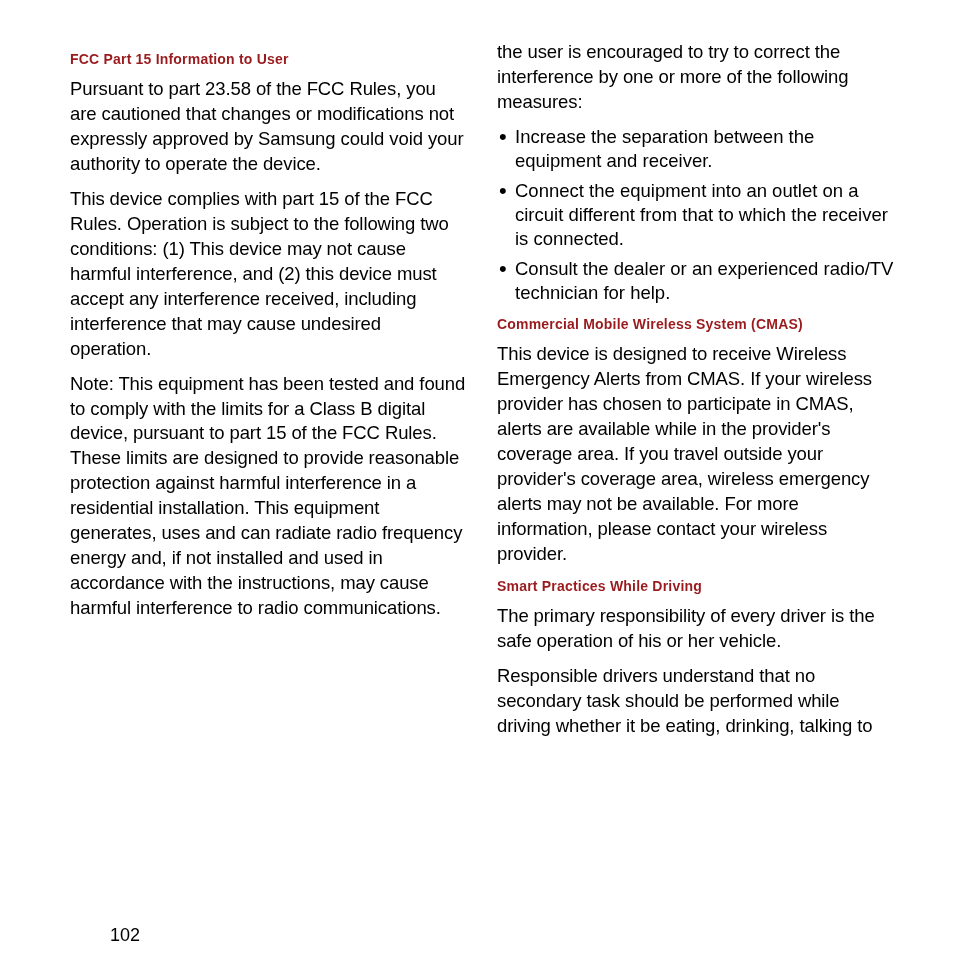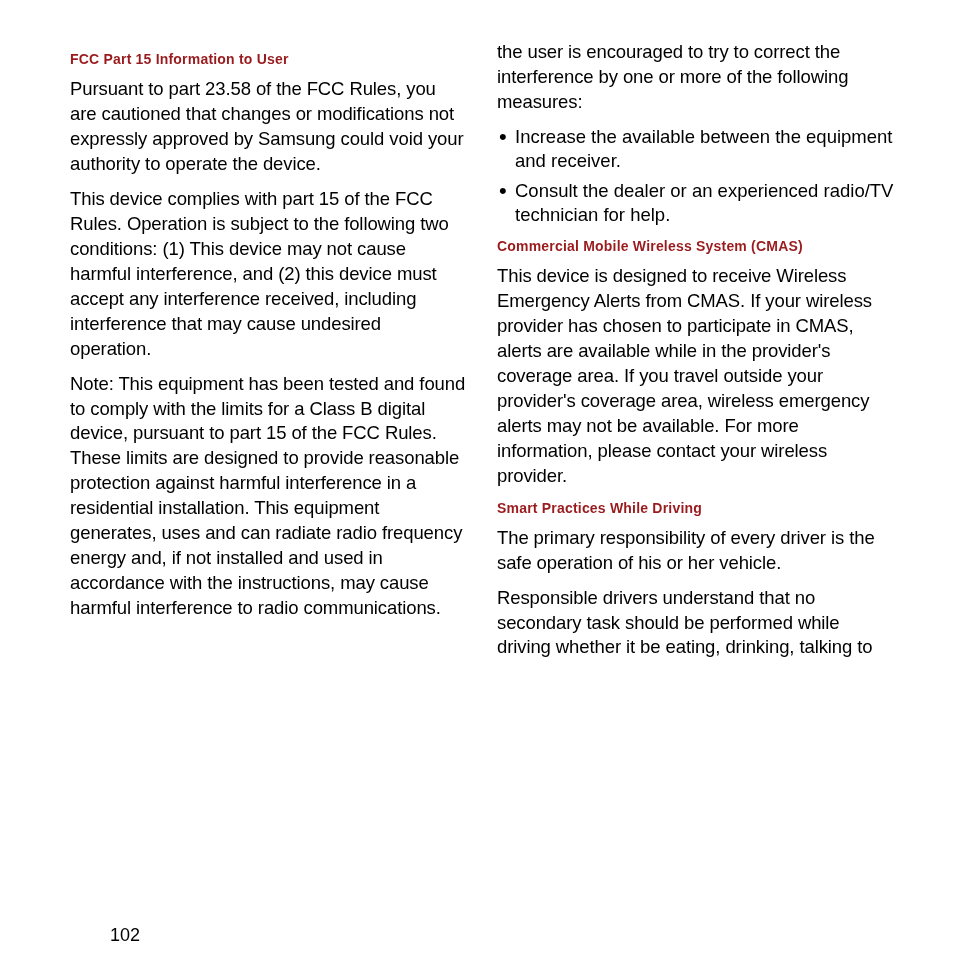"Increase the available between the" li { text: available -> separation }
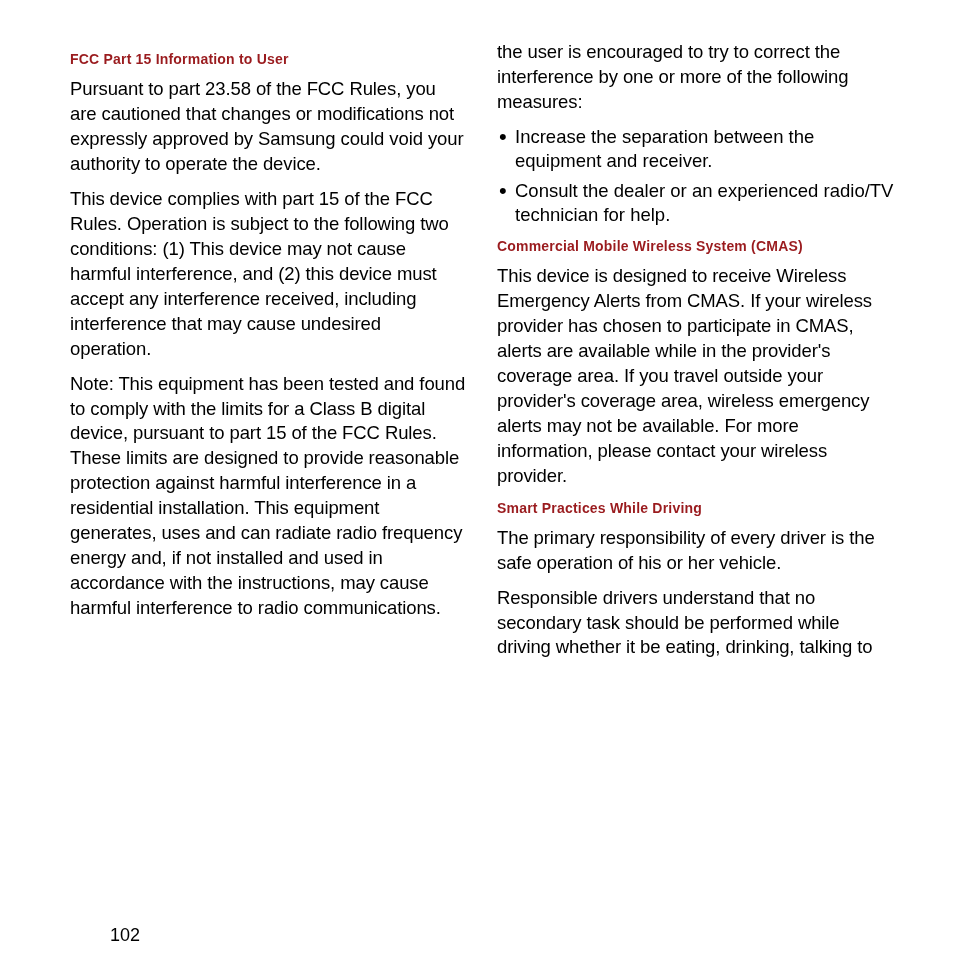"Connect the equipment into an" li { html: none -> <li>Connect the equipment into an outlet on a circuit different from that to which the receiver is connected.</li> }
